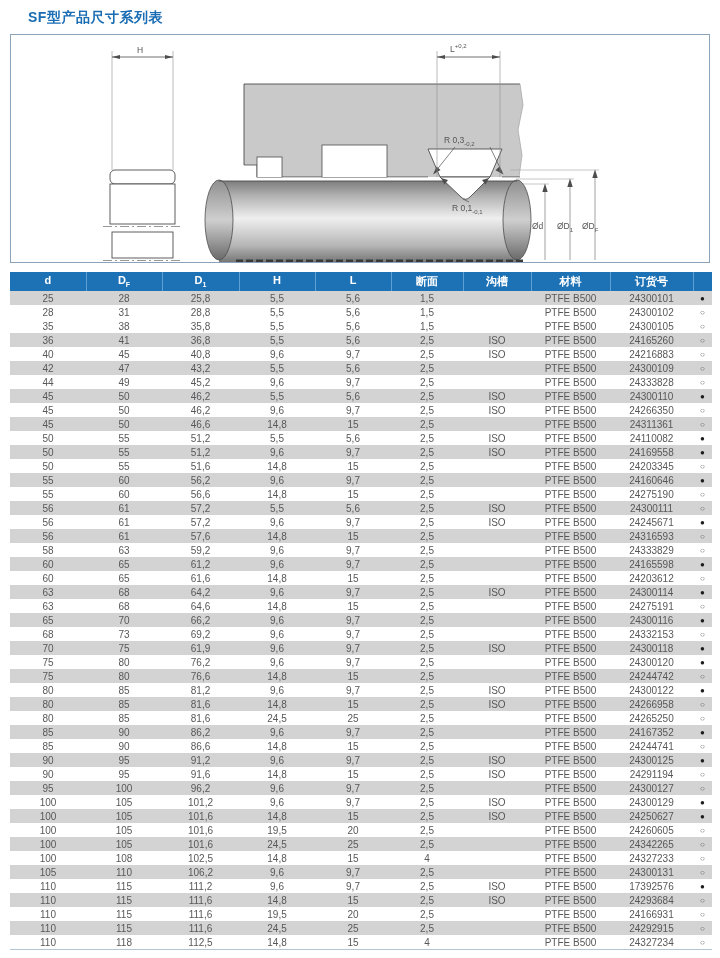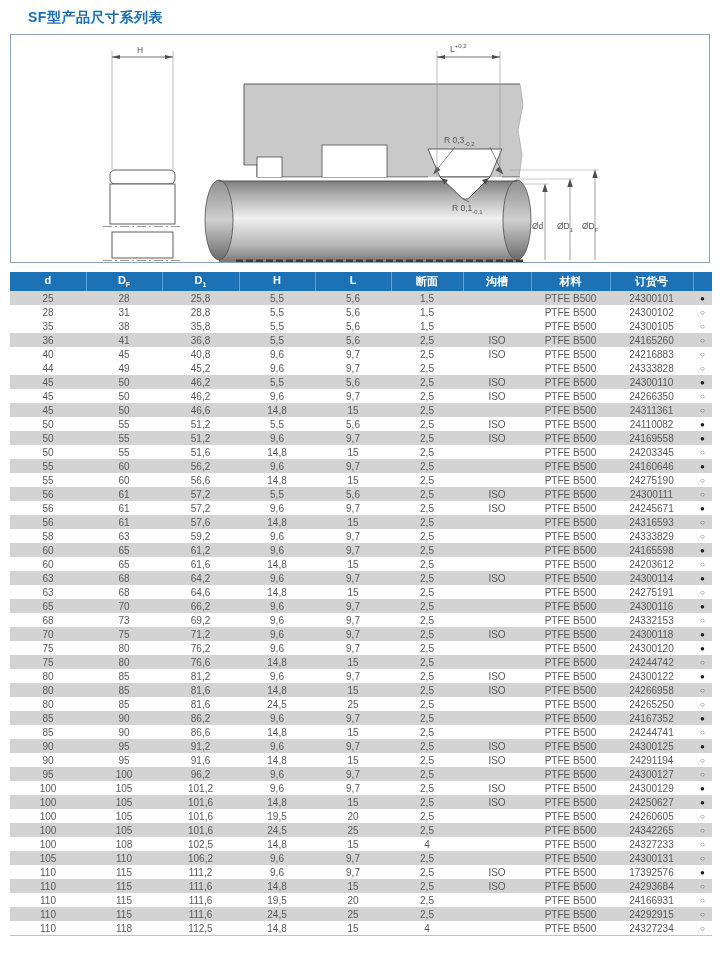"42" tr.odd { html: none -> <tr> <td>42</td> <td>47</td> <td>43,2</td> <td>5,5</td> <td>5,6</td> <td>2,5</td> <td></td> <td>PTFE B500</td> <td>24300109</td> <td><span>○</span></td> </tr> }
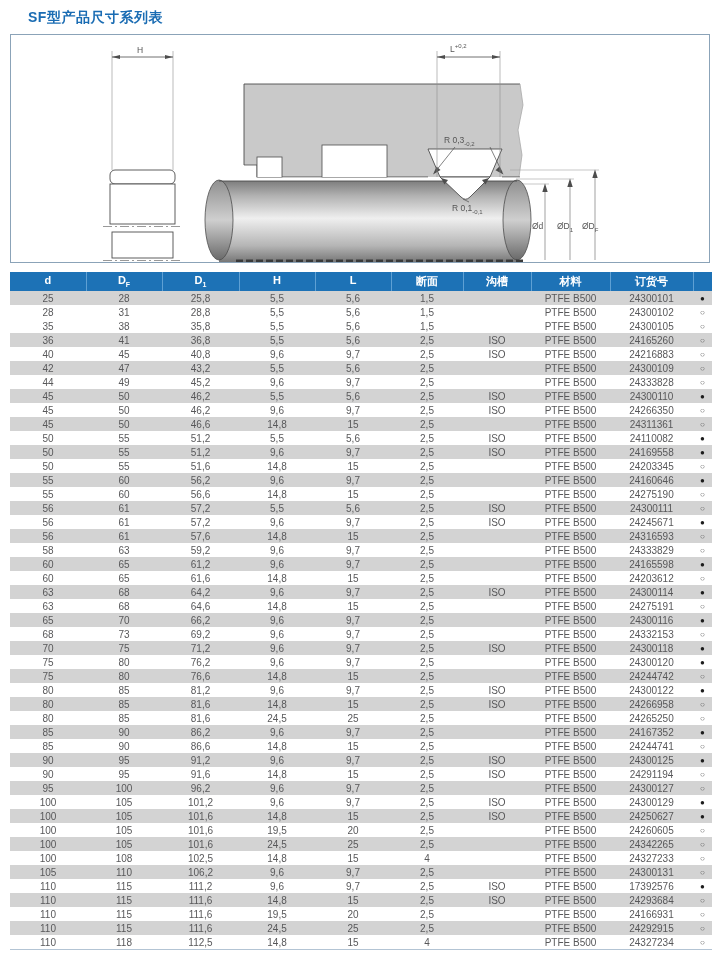"71,2" td { text: 71,2 -> 61,9 }
